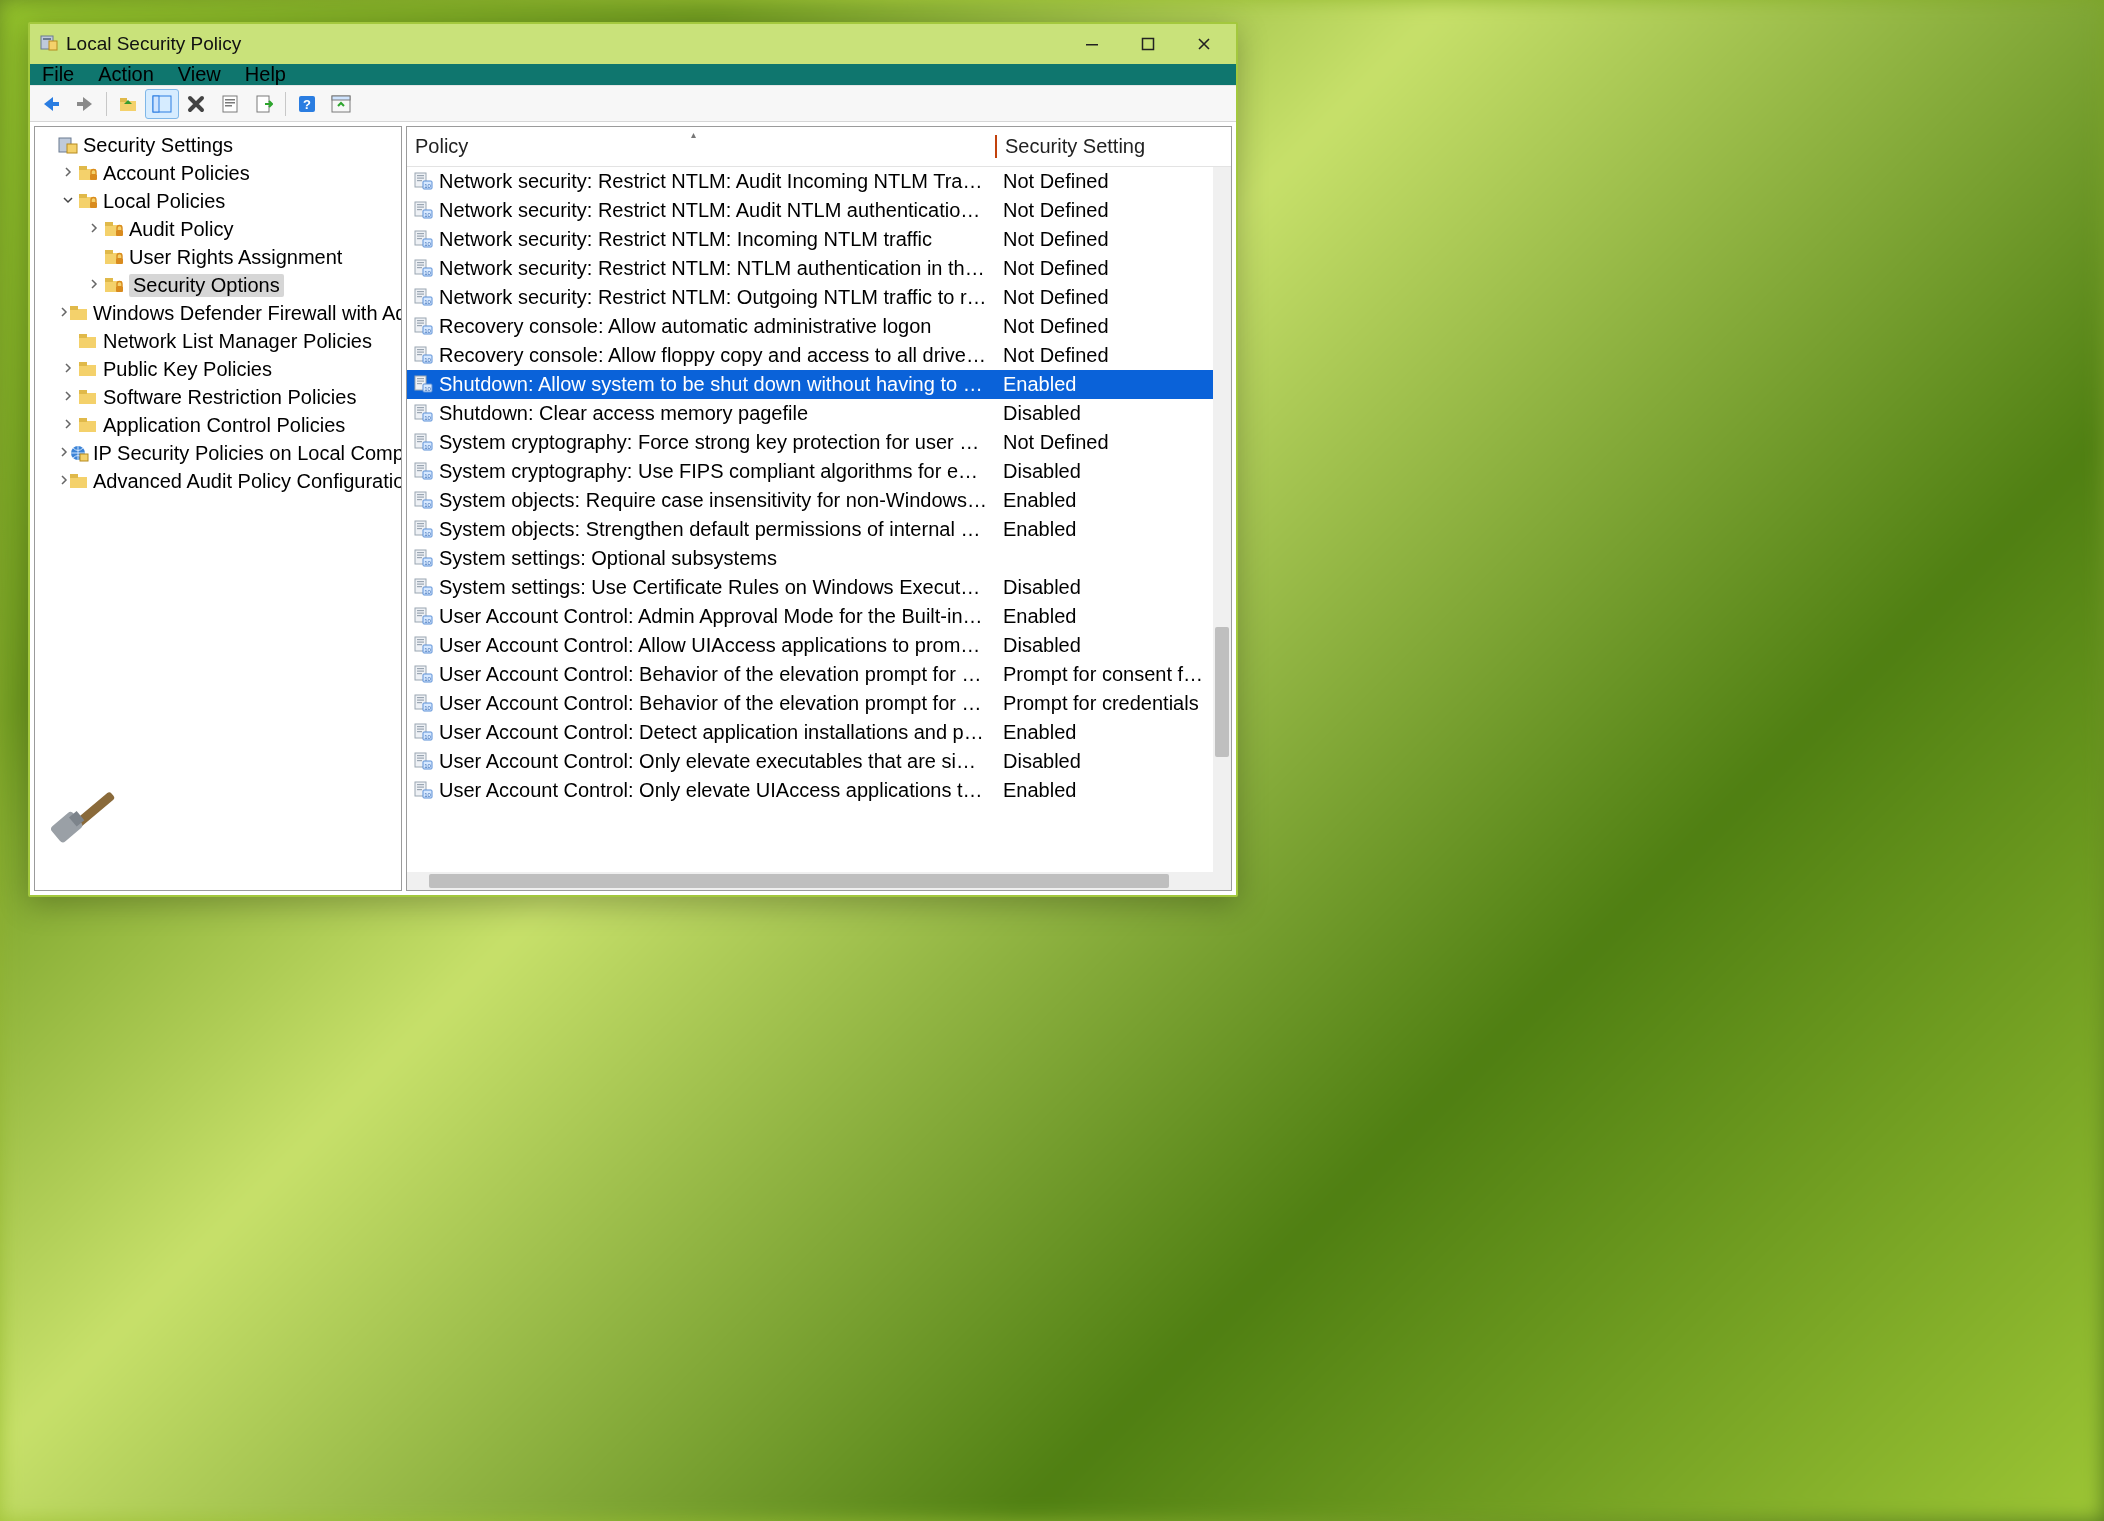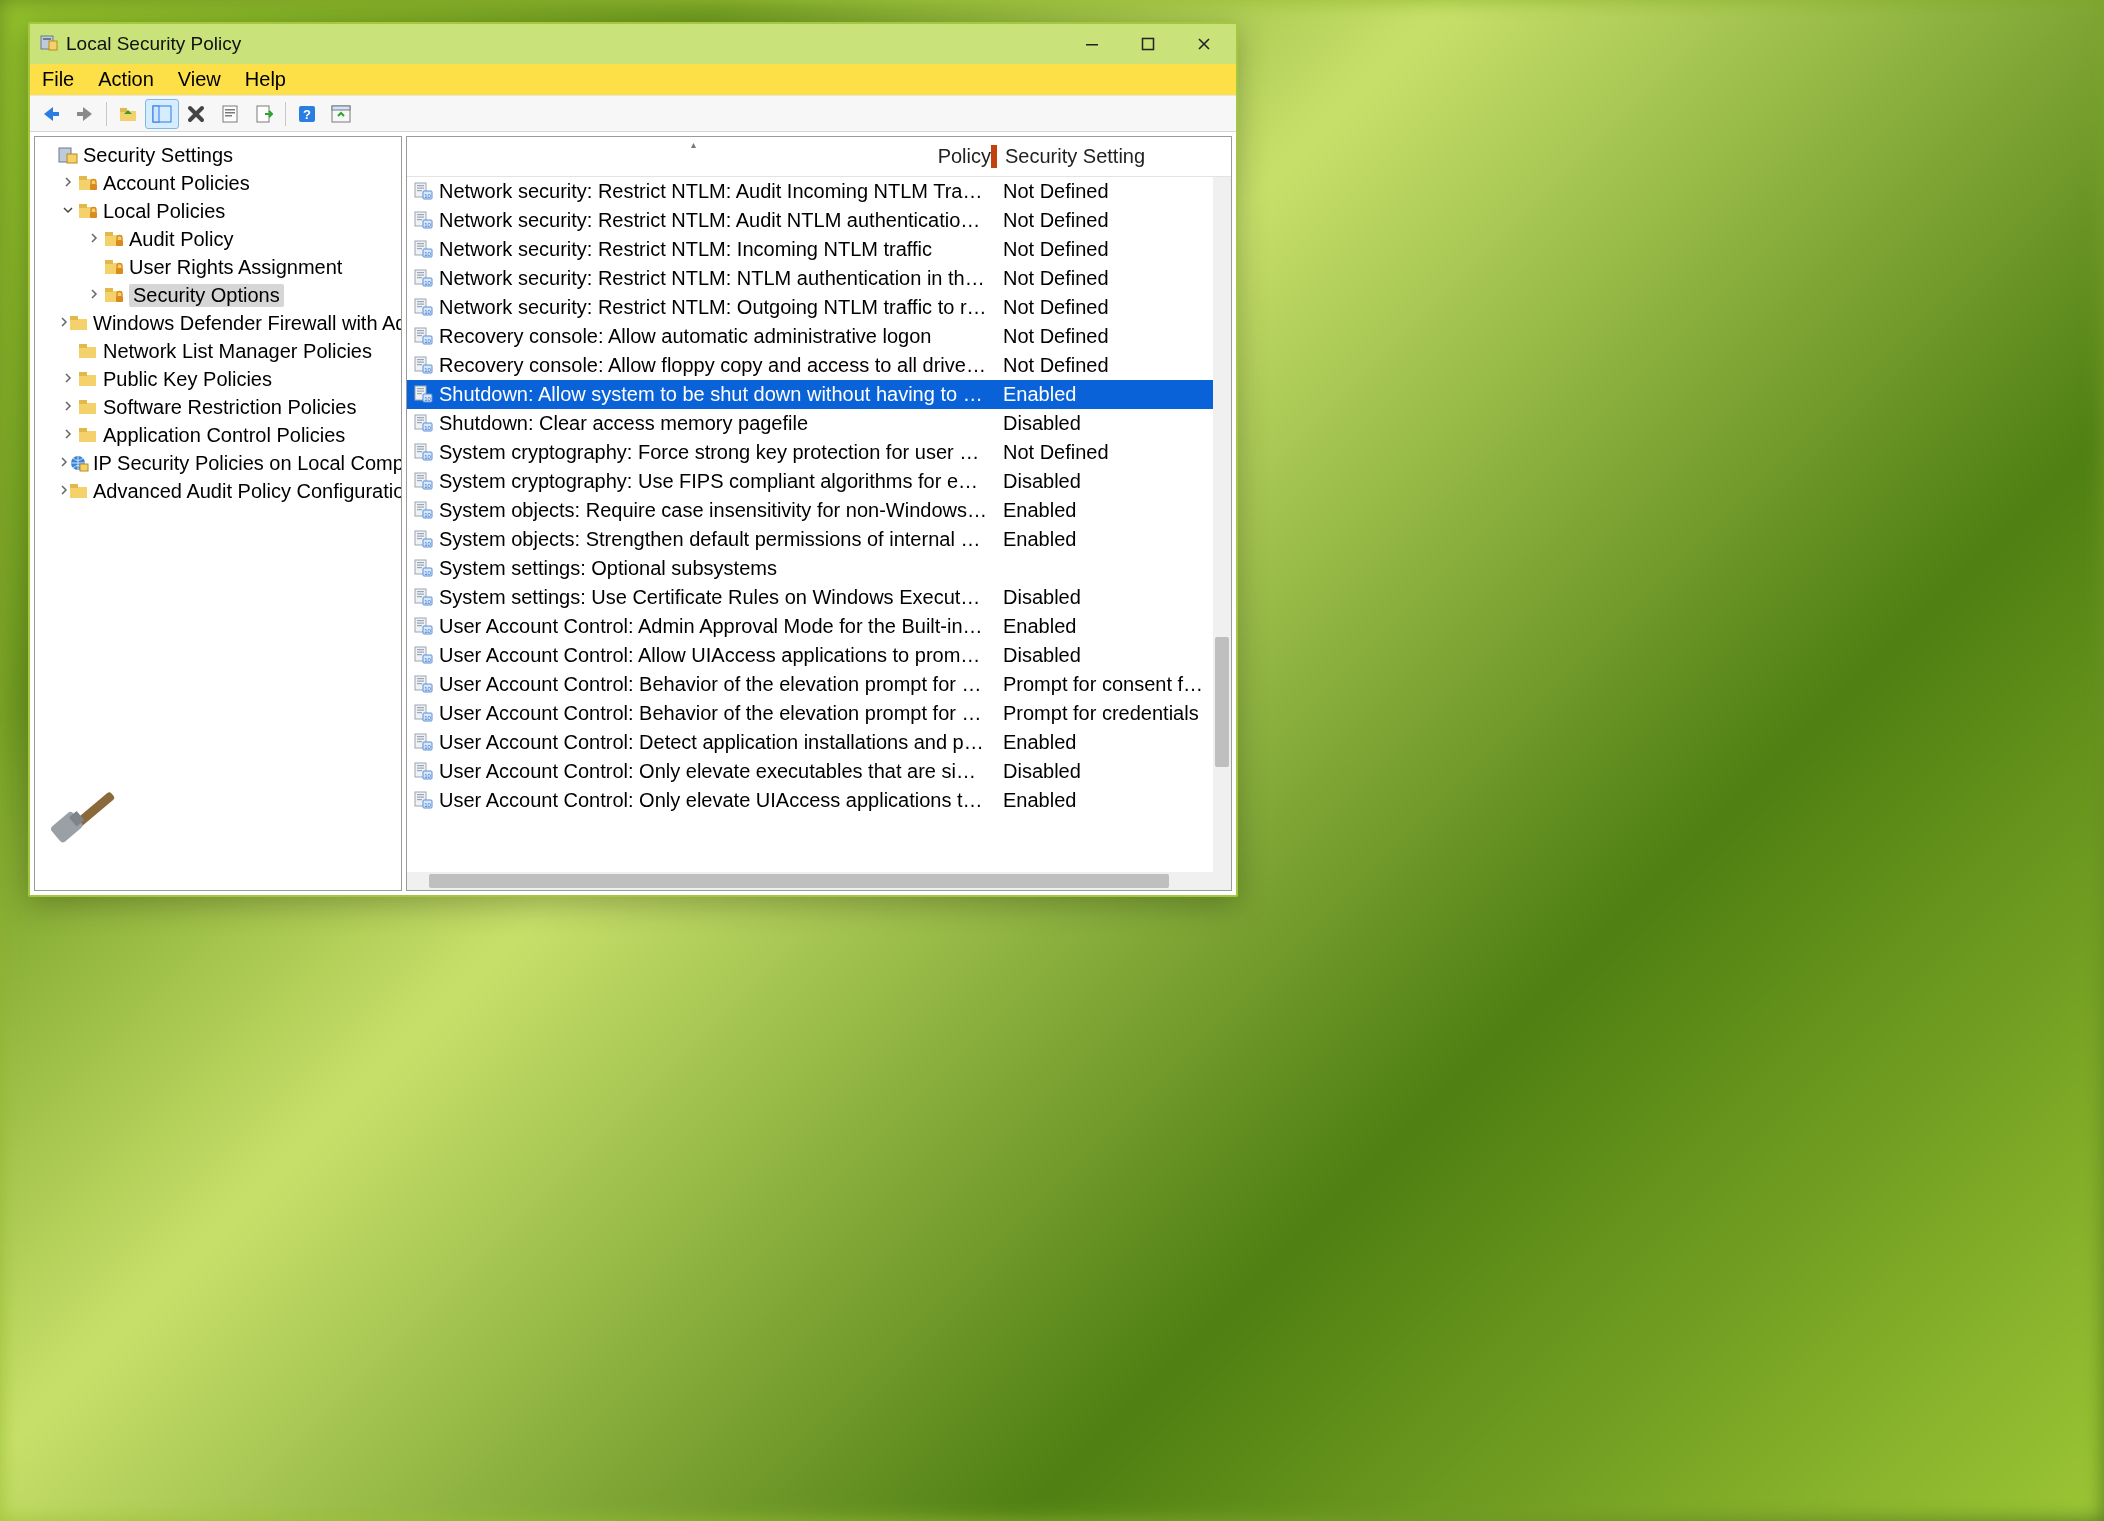"File" .menubar { background: #fde047 -> #0f766e; height: 32px -> 22px }
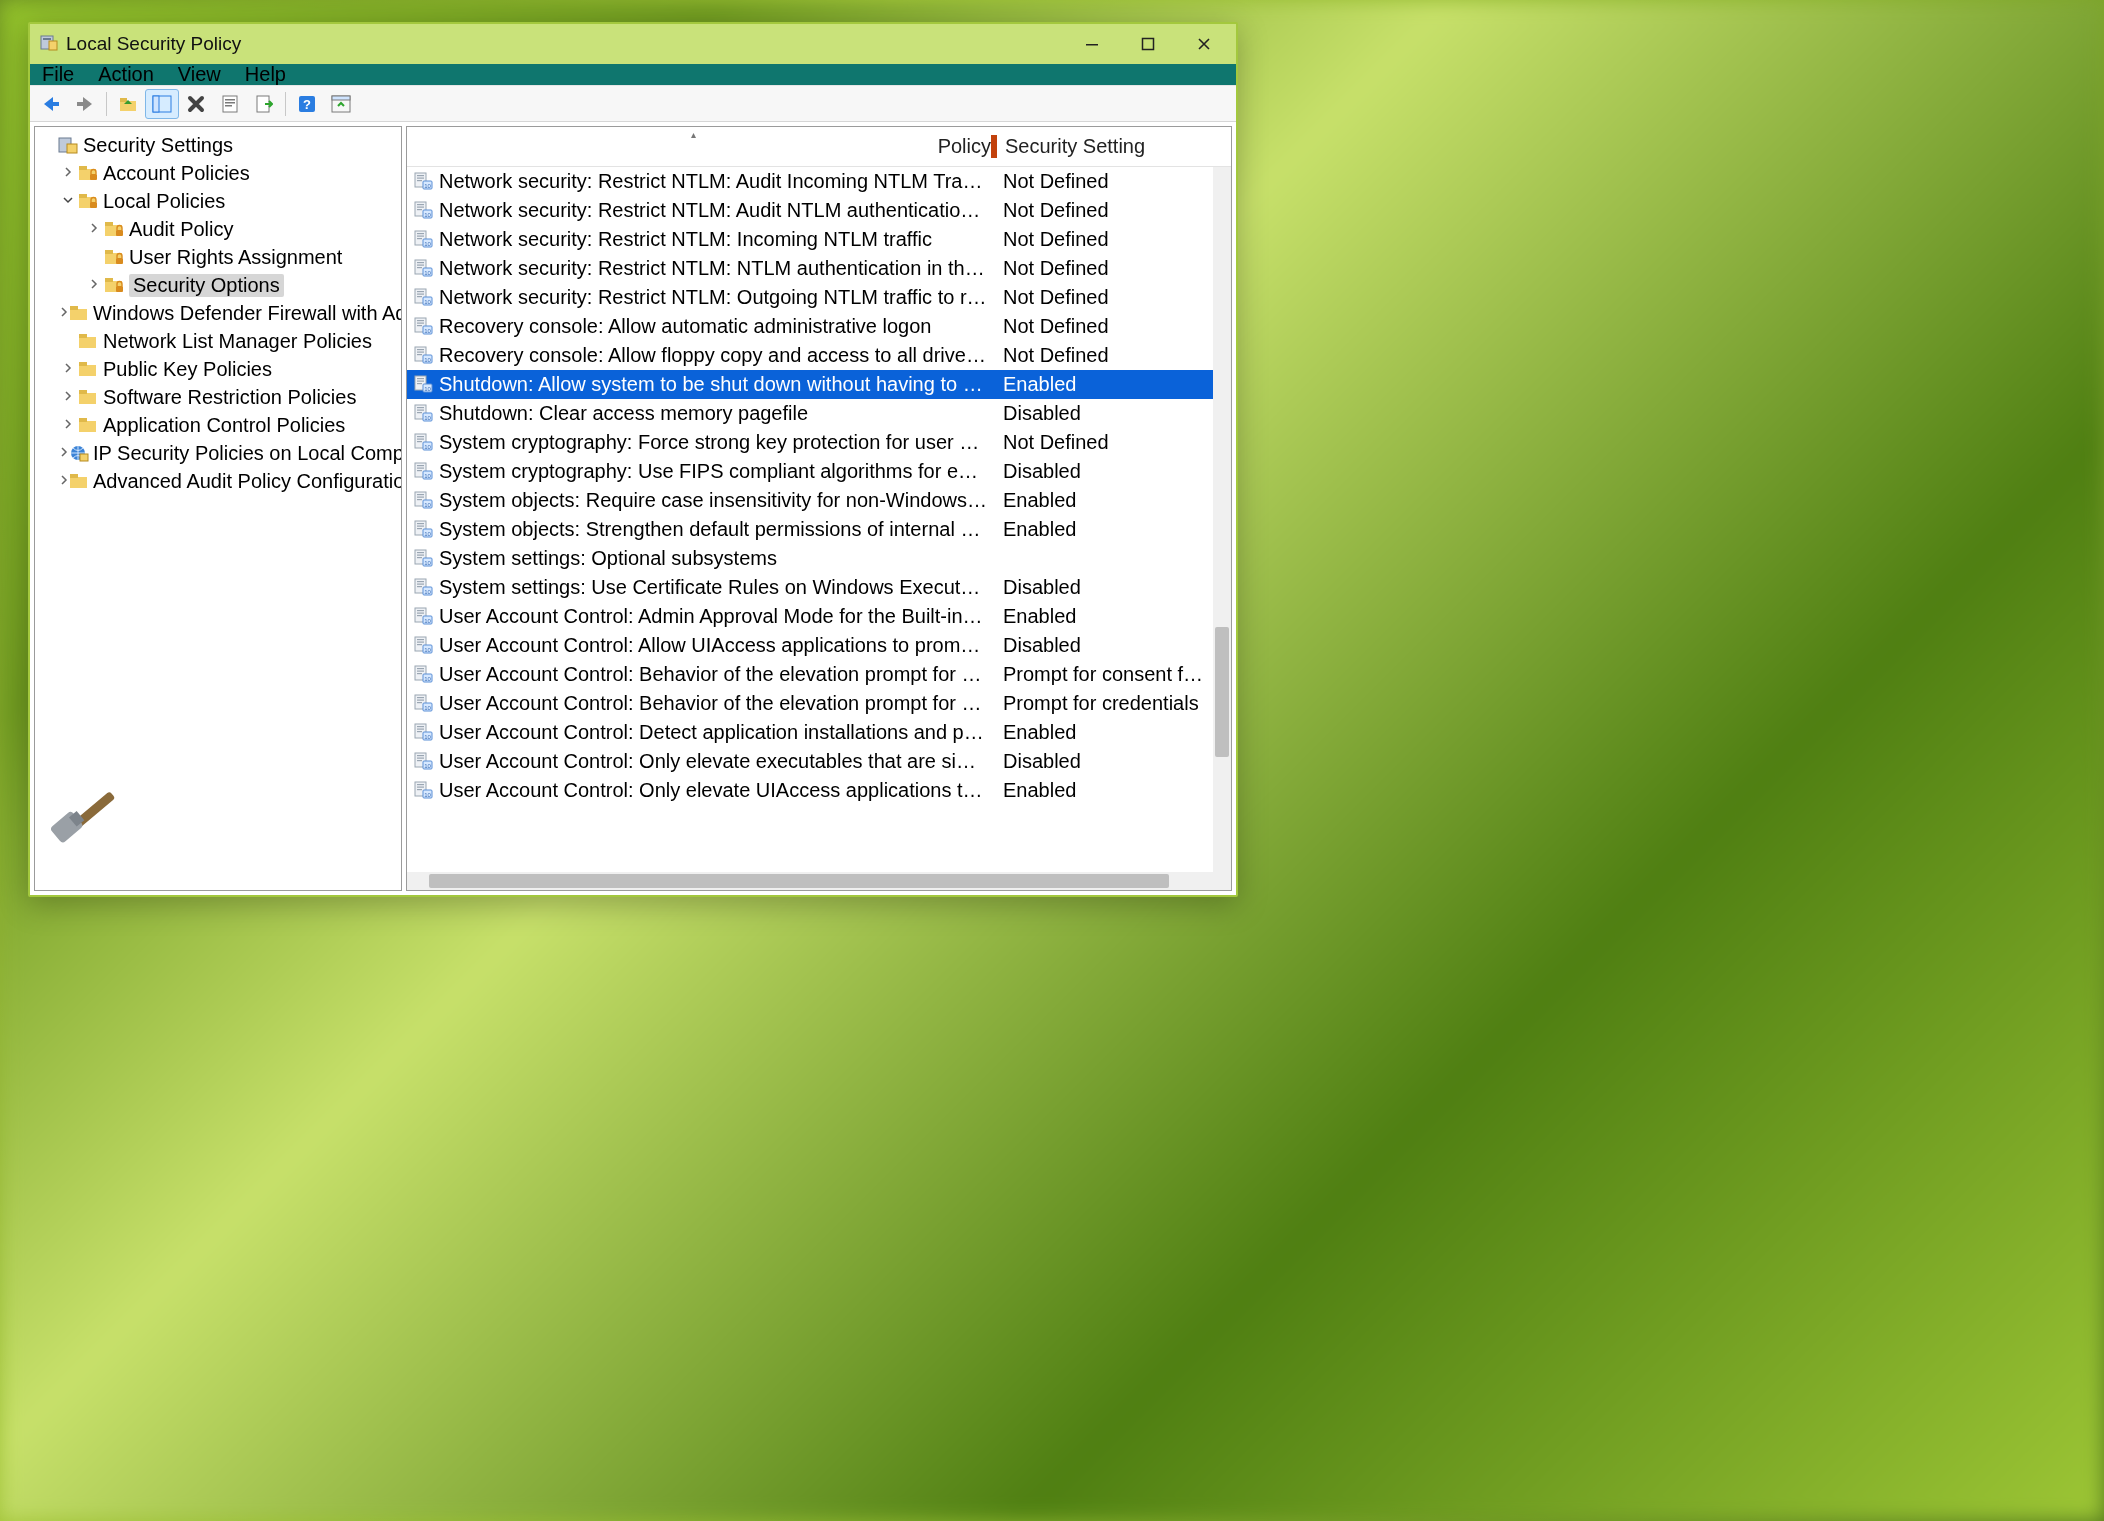"Policy" .col-policy { border-right: 6px solid #c2410c -> 2px solid #c2410c; text-align: right -> none }
